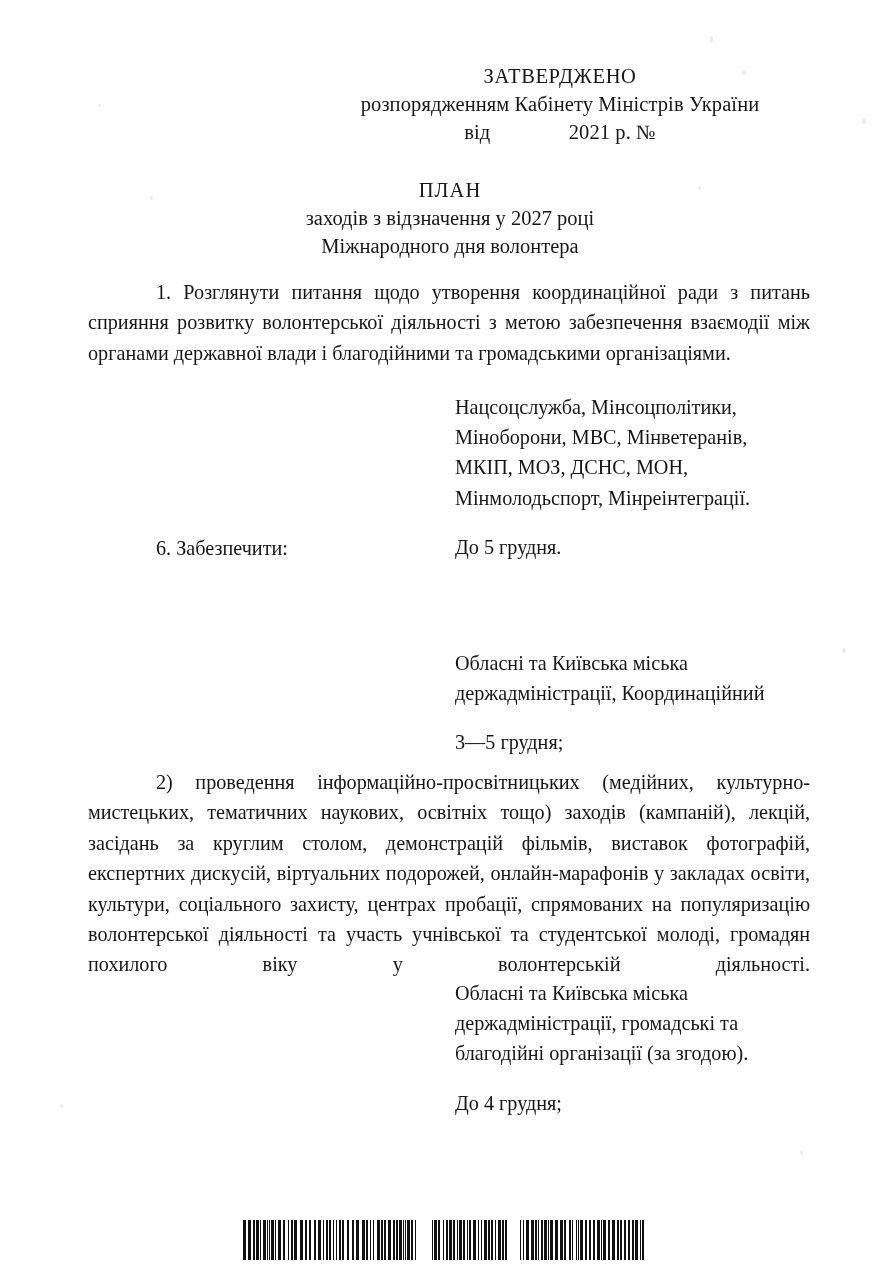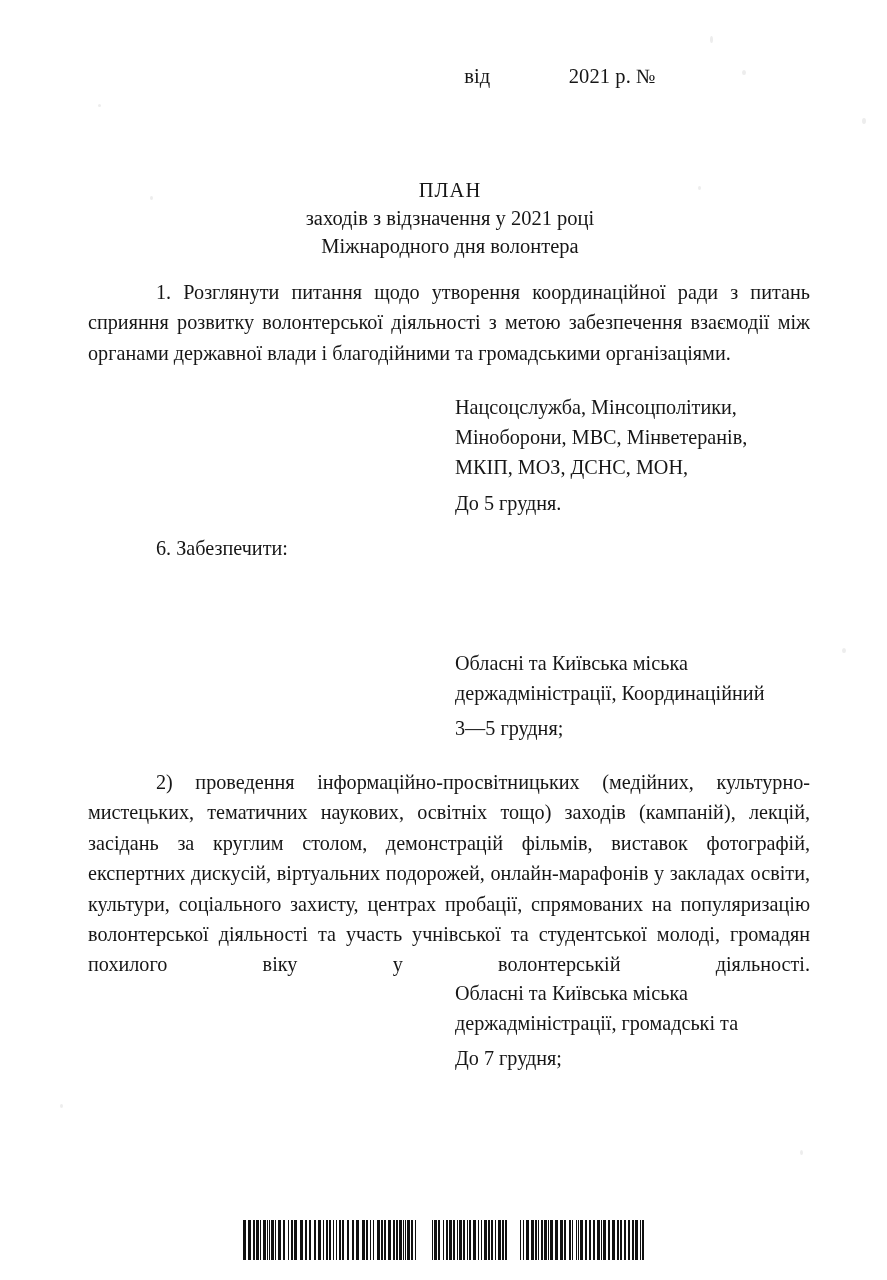"ЗАТВЕРДЖЕНО" div.approval-line1 { html: none -> <div>ЗАТВЕРДЖЕНО</div> }
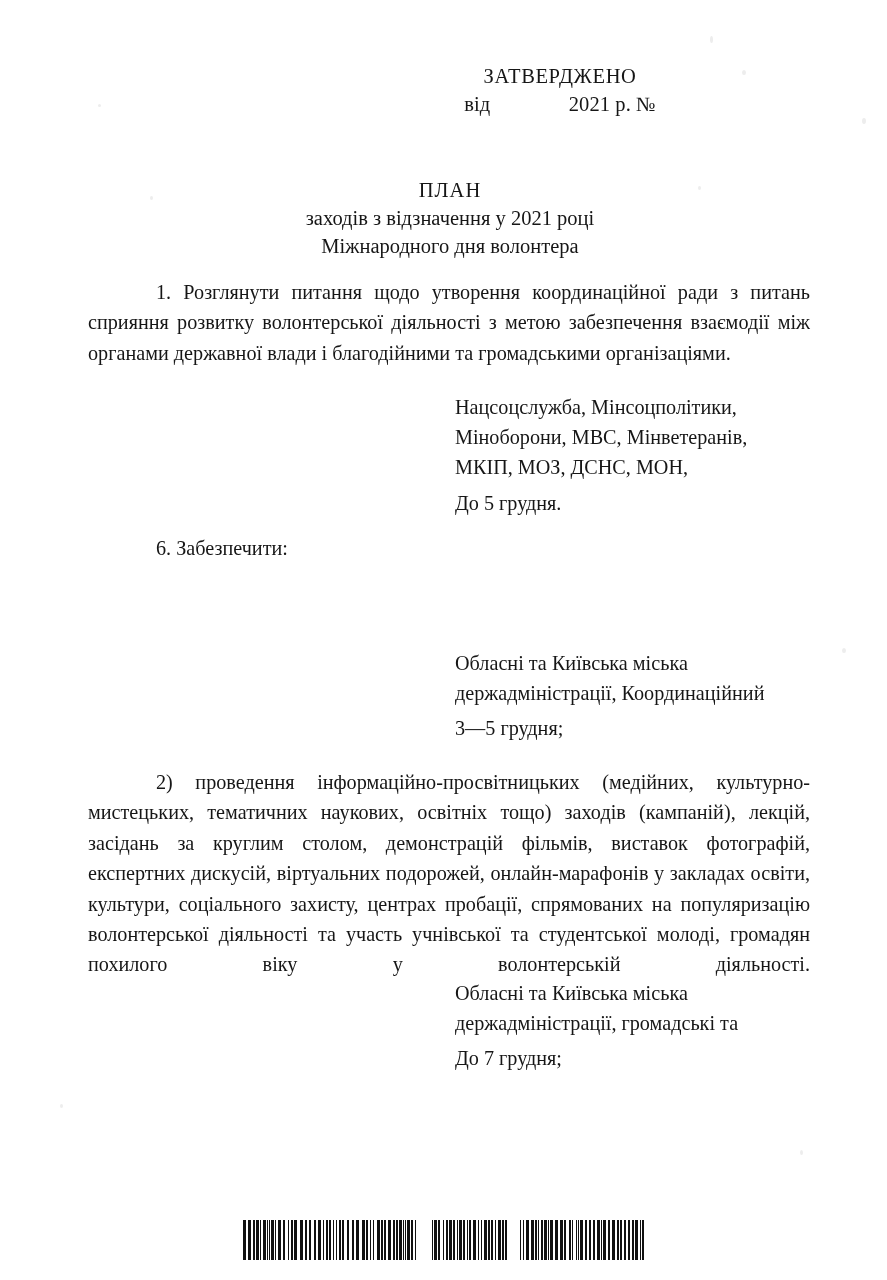"розпорядженням Кабінету Міністрів" div { html: none -> <div>розпорядженням Кабінету Міністрів України</div> }
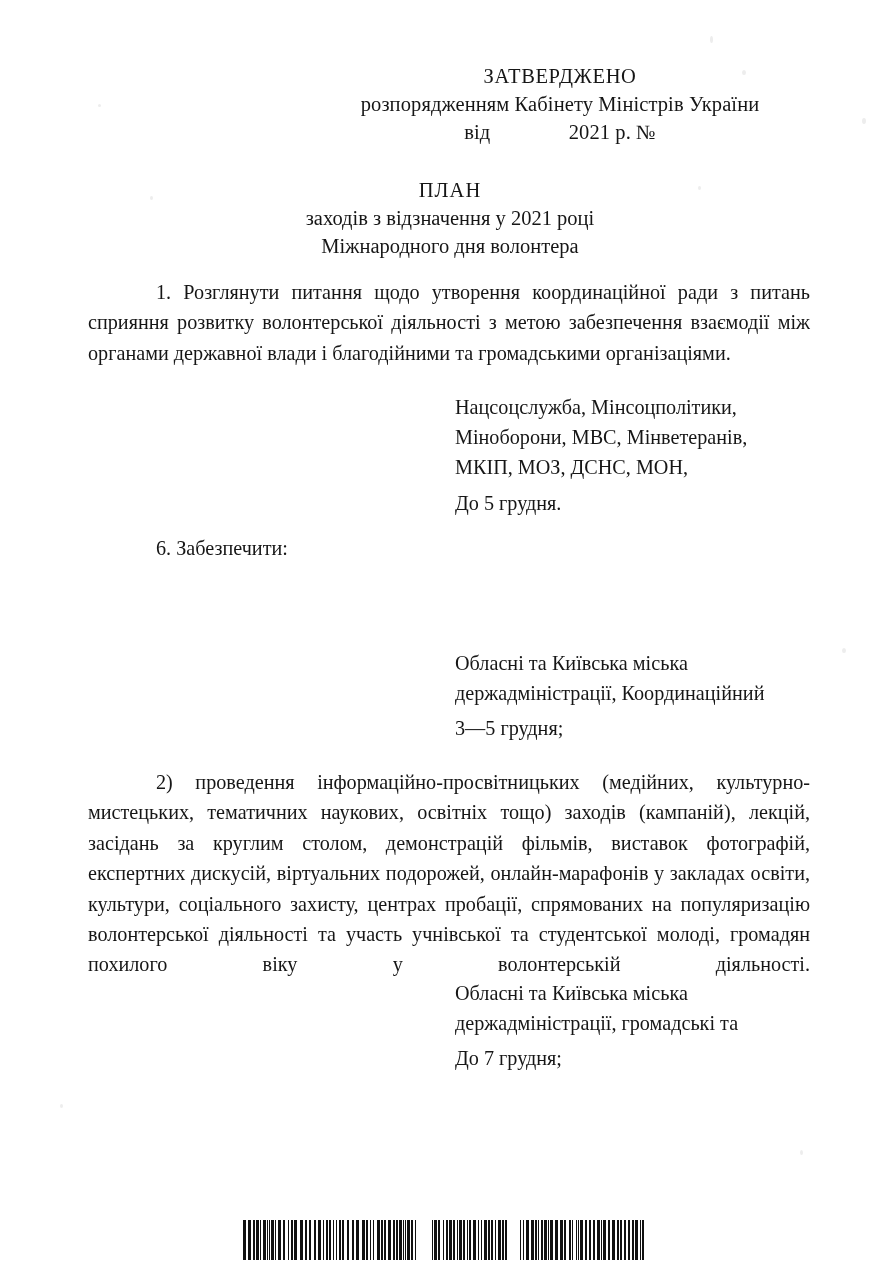"заходів з відзначення у 2021" div { text: 2021 -> 2027 }
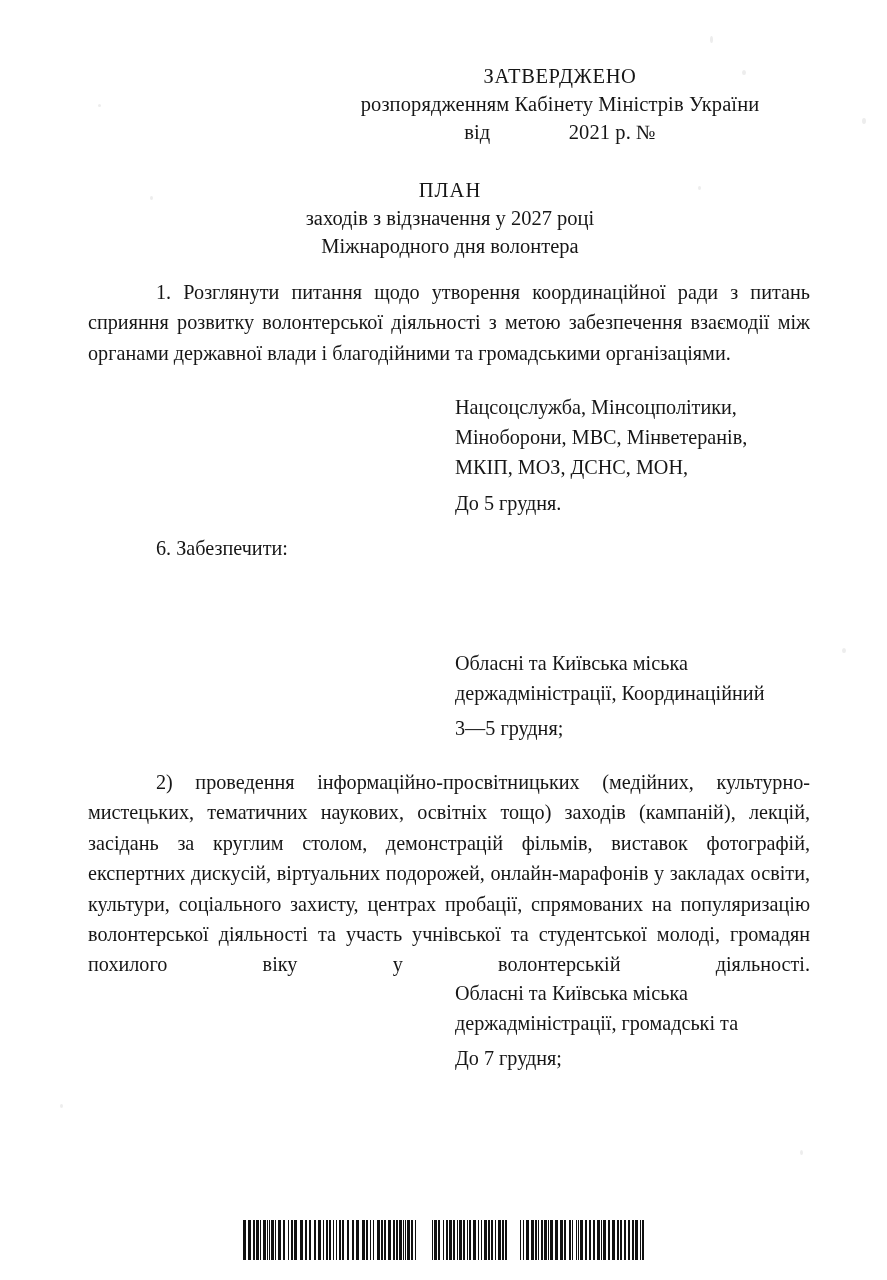"Мінмолодьспорт, Мінреінтеграції." div { html: none -> <div>Мінмолодьспорт, Мінреінтеграції.</div> }
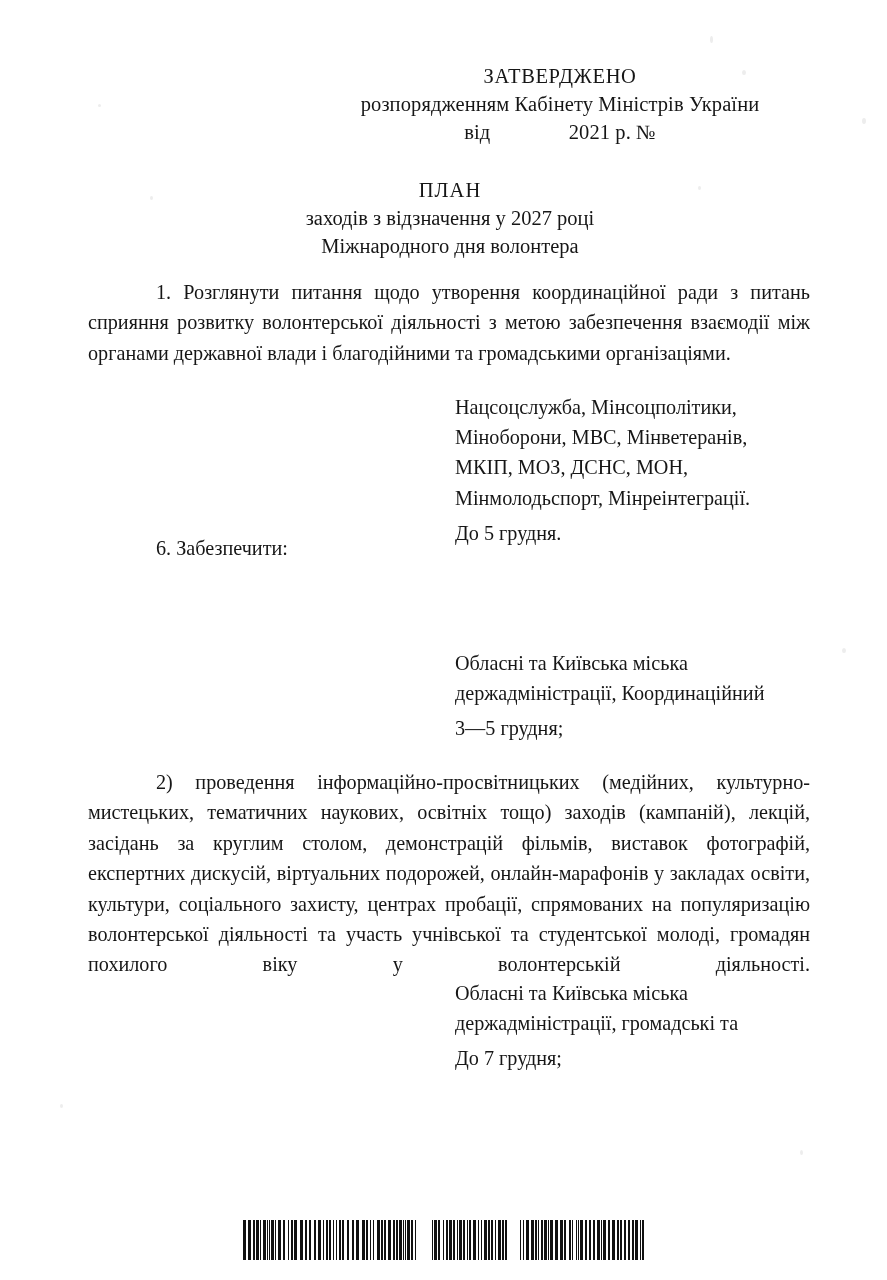"До 5 грудня." .exec-block .deadline { margin-top: 5px -> 19px }
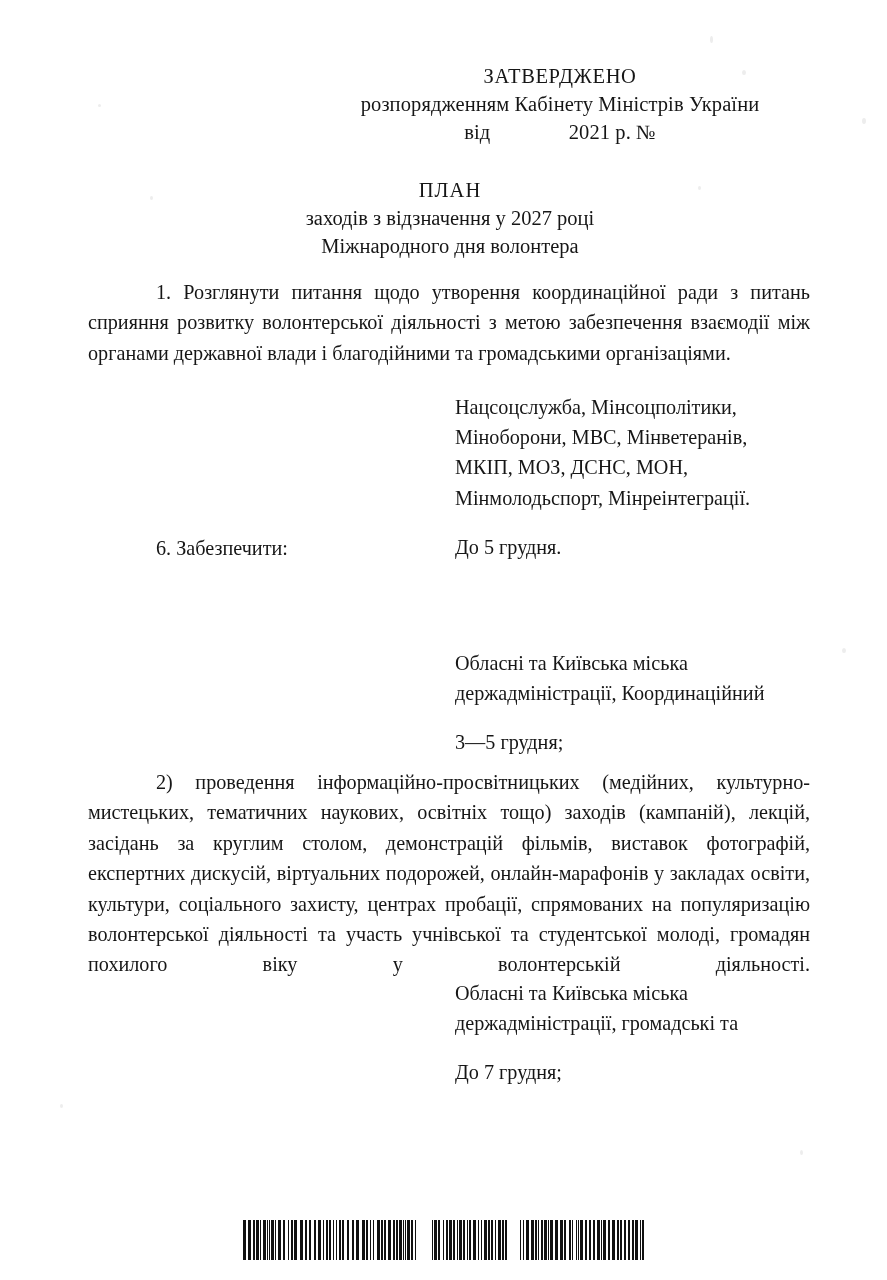"благодійні організації (за згодою)." div { html: none -> <div>благодійні організації (за згодою).</div> }
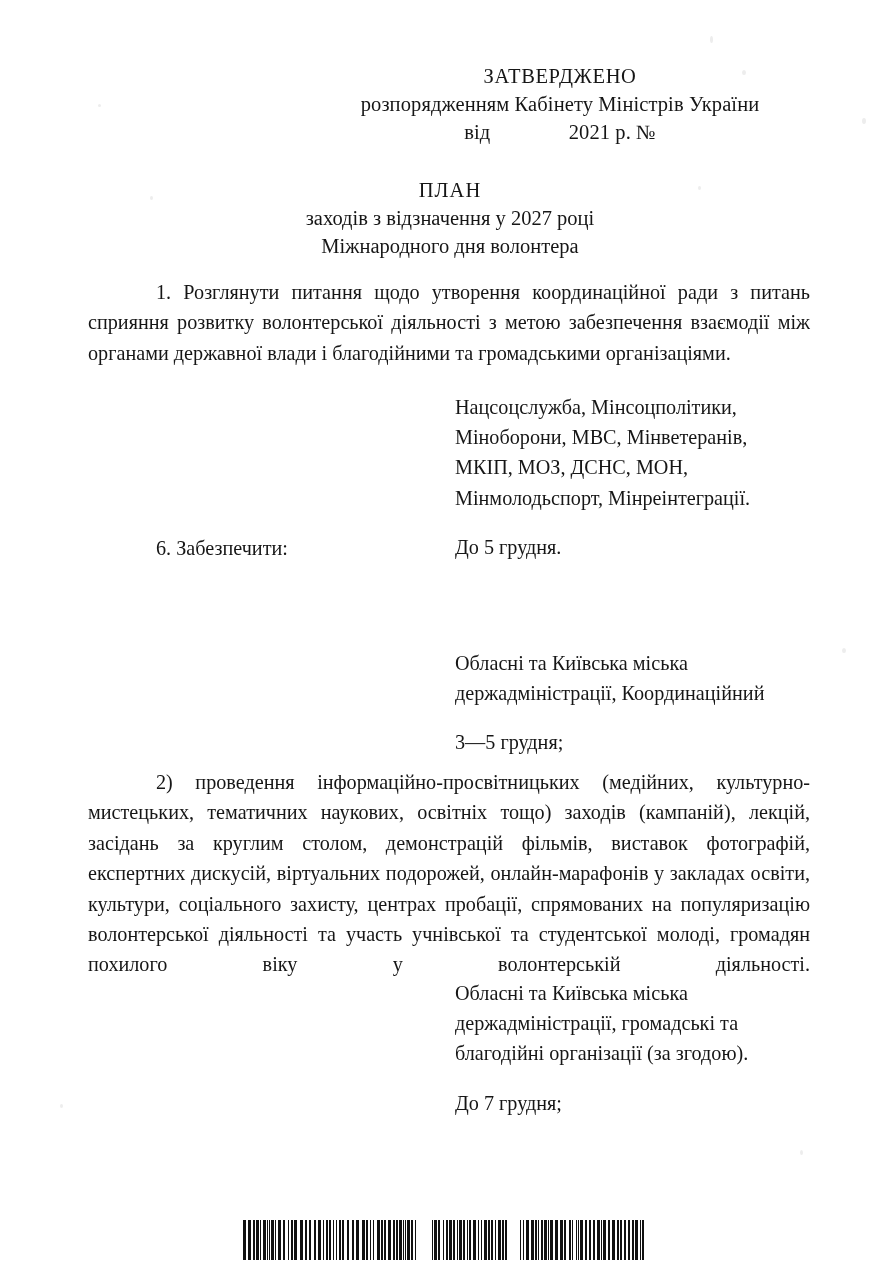"До 7 грудня;" div.deadline { text: 7 -> 4 }
